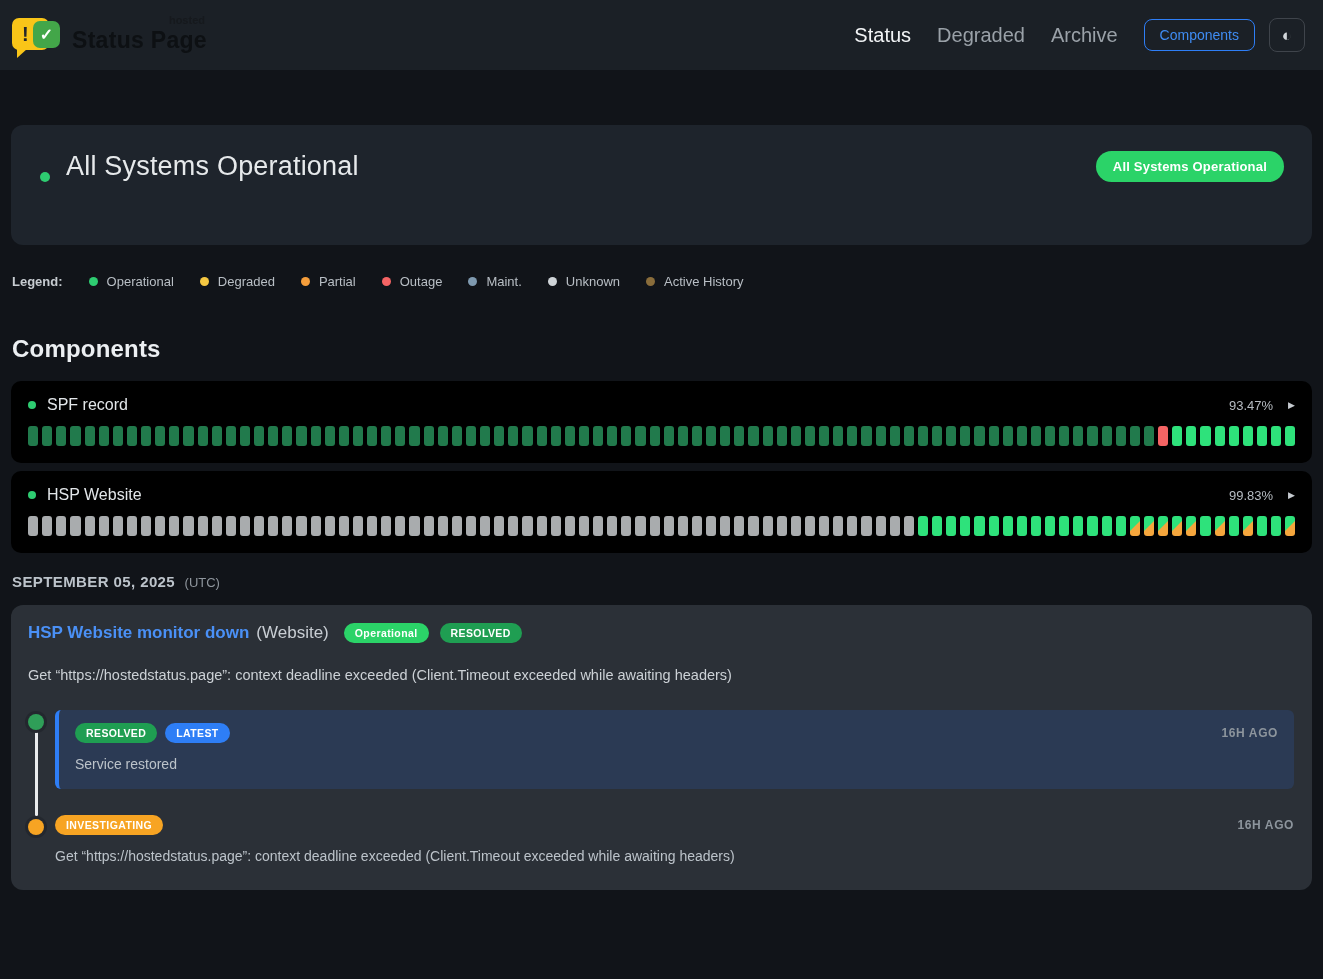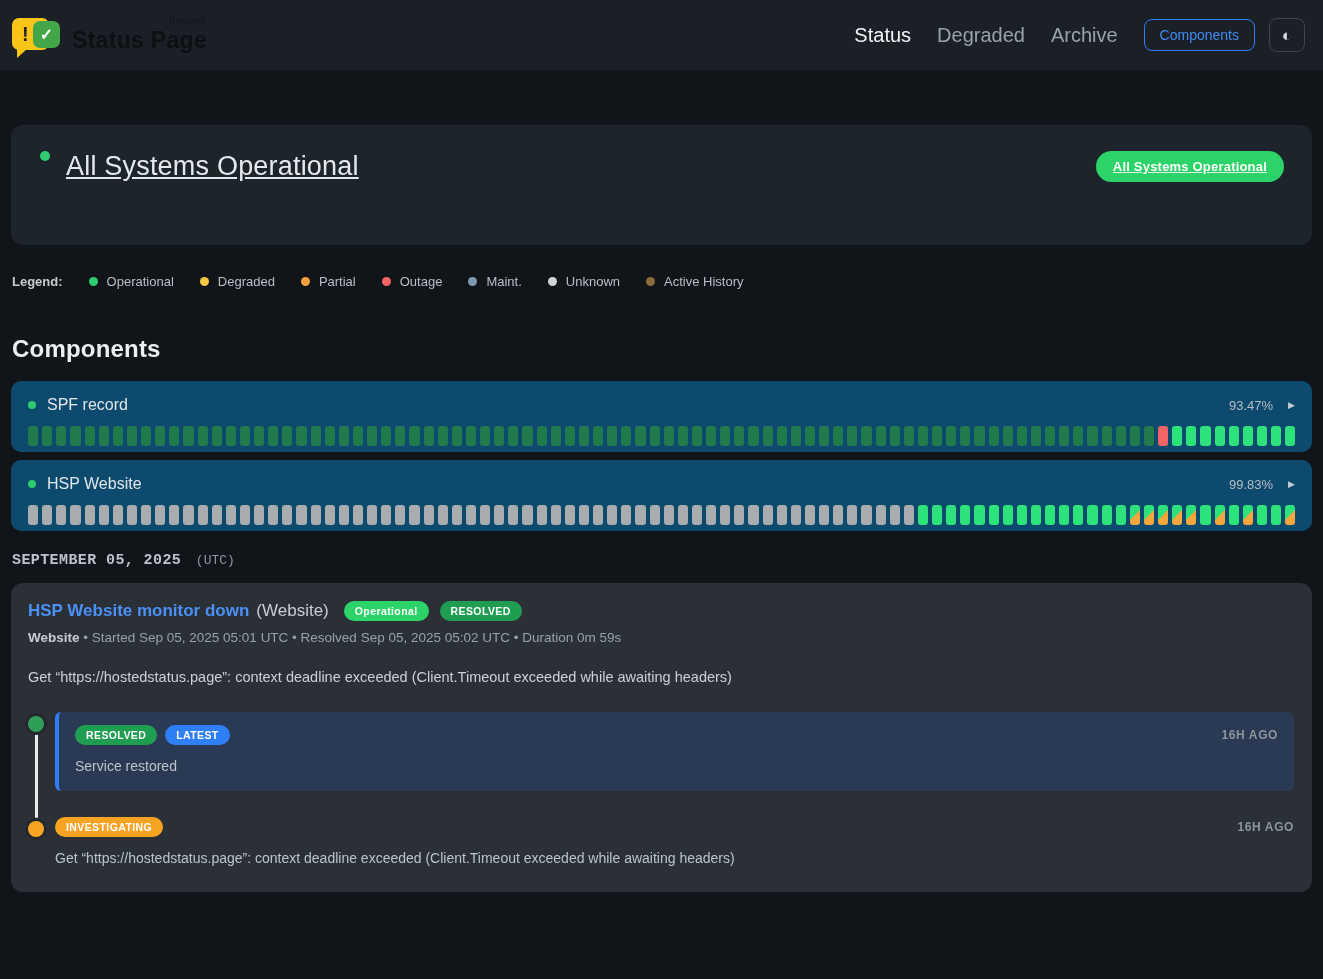"All Systems Operational" .status-row { align-items: flex-start -> flex-end; text-decoration: underline -> none }
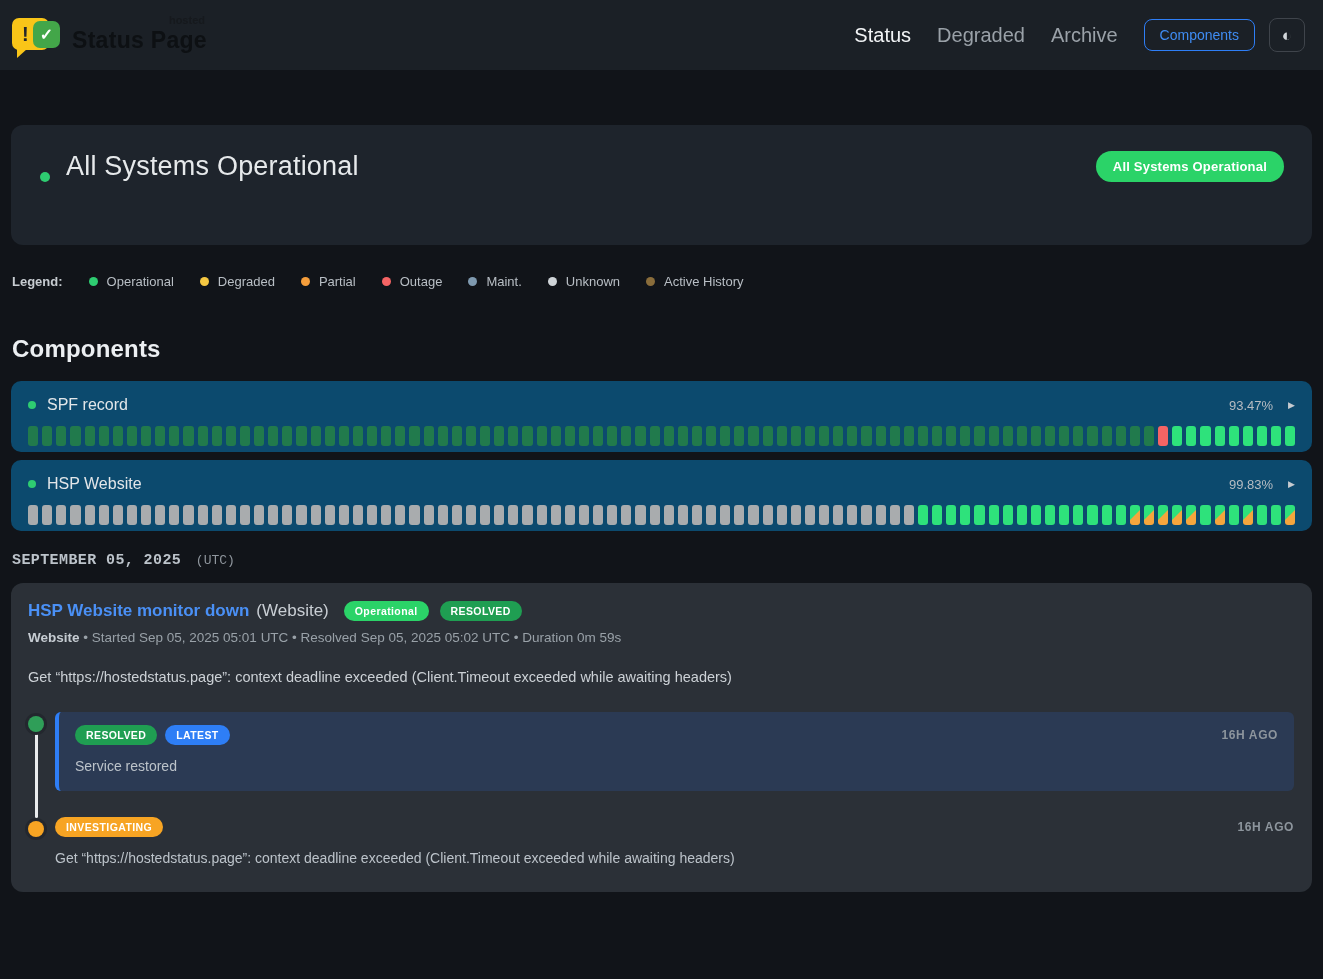"SPF record" .comp-card { background: #0c4a6e -> #000000; padding: 15px 17px 6px -> 15px 17px 17px }
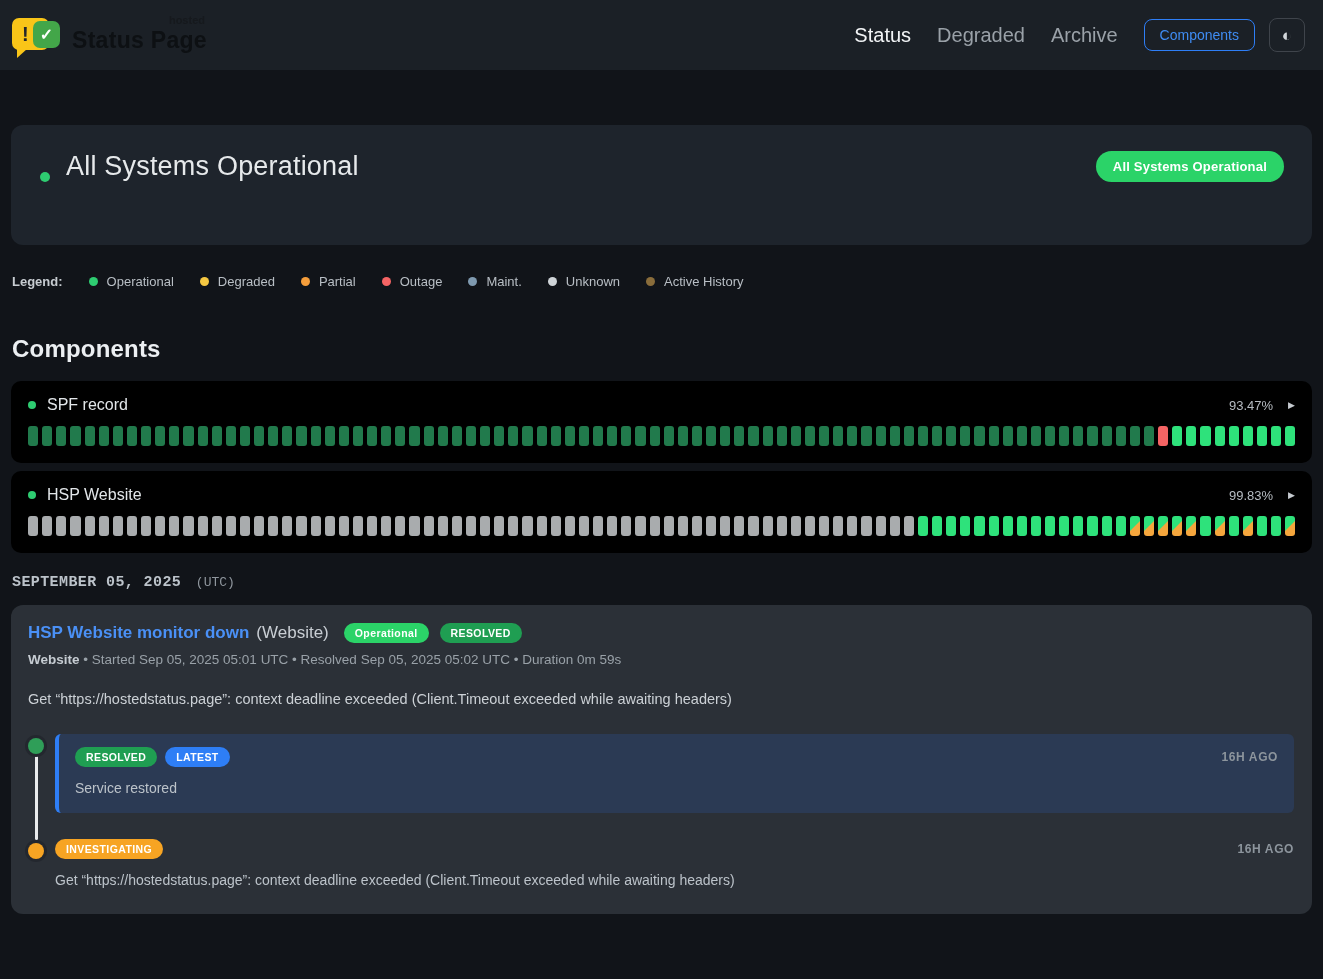"SEPTEMBER 05, 2025 (UTC)" .date-header { font-family: Liberation Mono, monospace -> none }
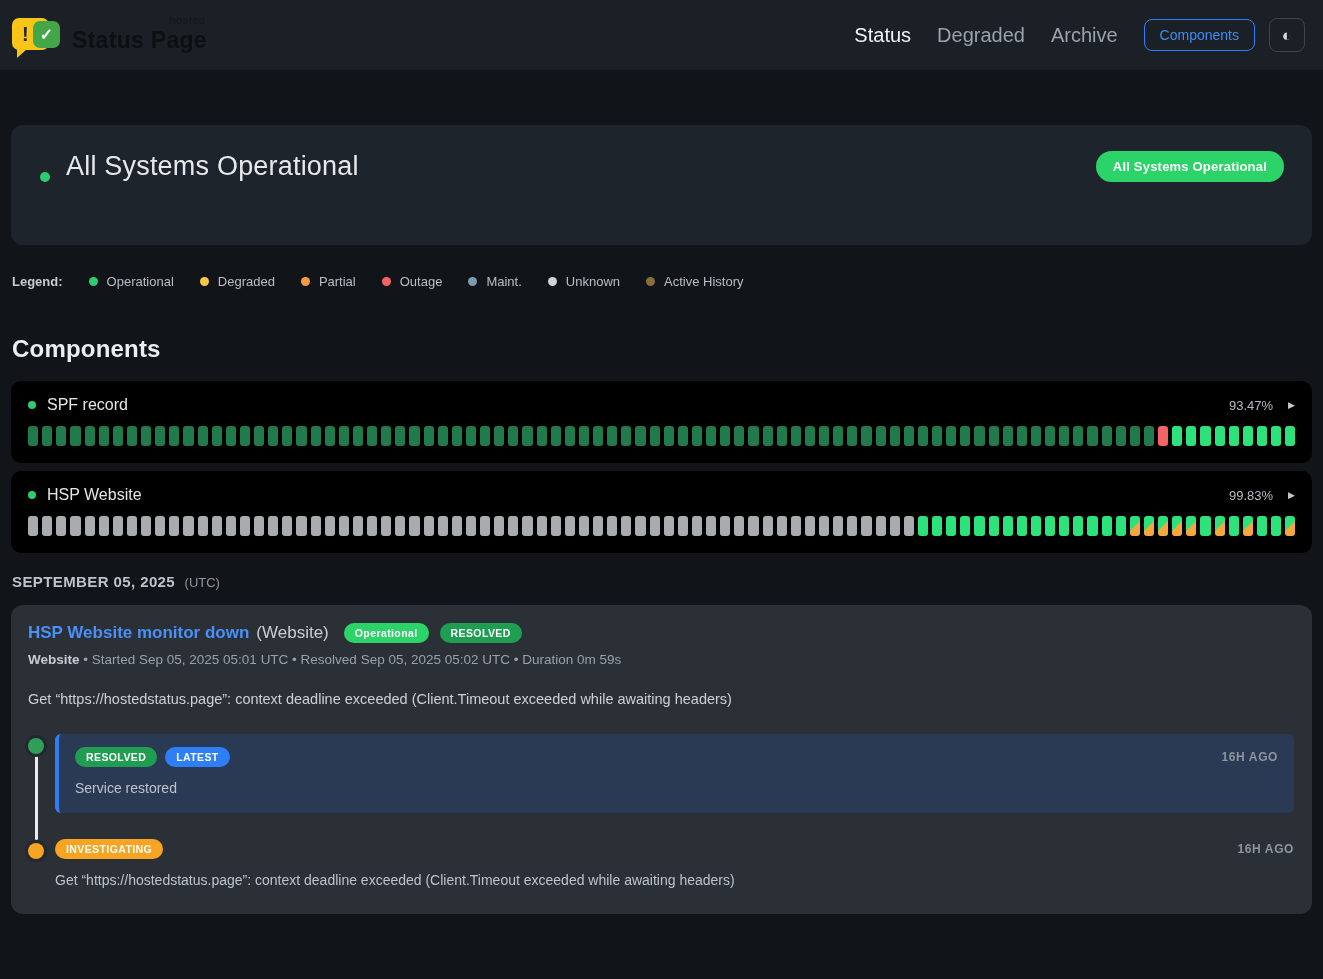"Website • Started Sep 05," div.incident-meta { html: <div> <span>Website</span><span> • Started Sep 05, 2025 05:01 UTC • Resolved Sep 05, 2025 05:02 UTC • Duration 0m 59s</span> </div> -> none }
